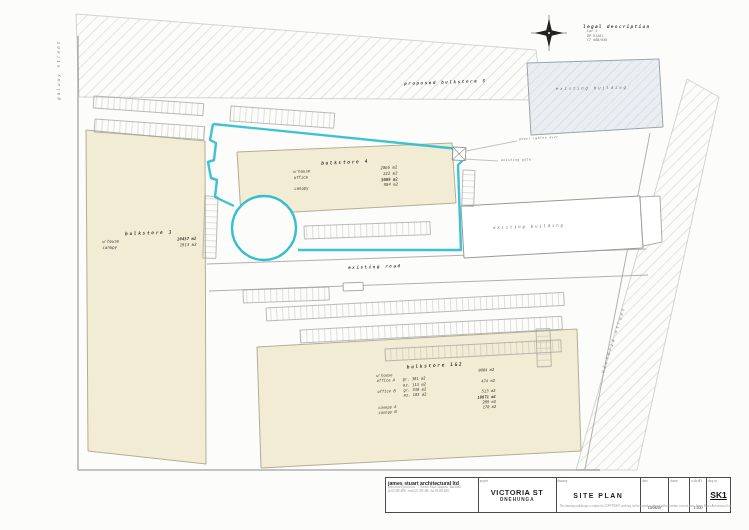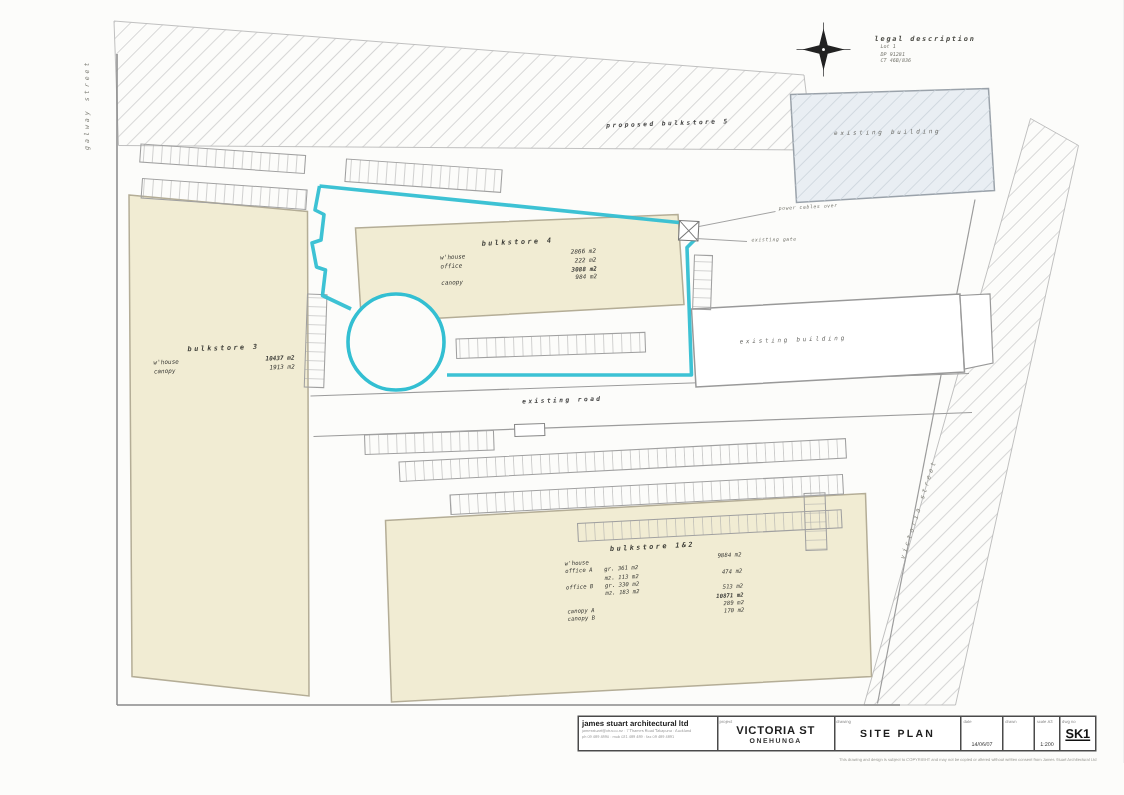"VICTORIA ST" #titleblock { height: 24px -> 36px }
